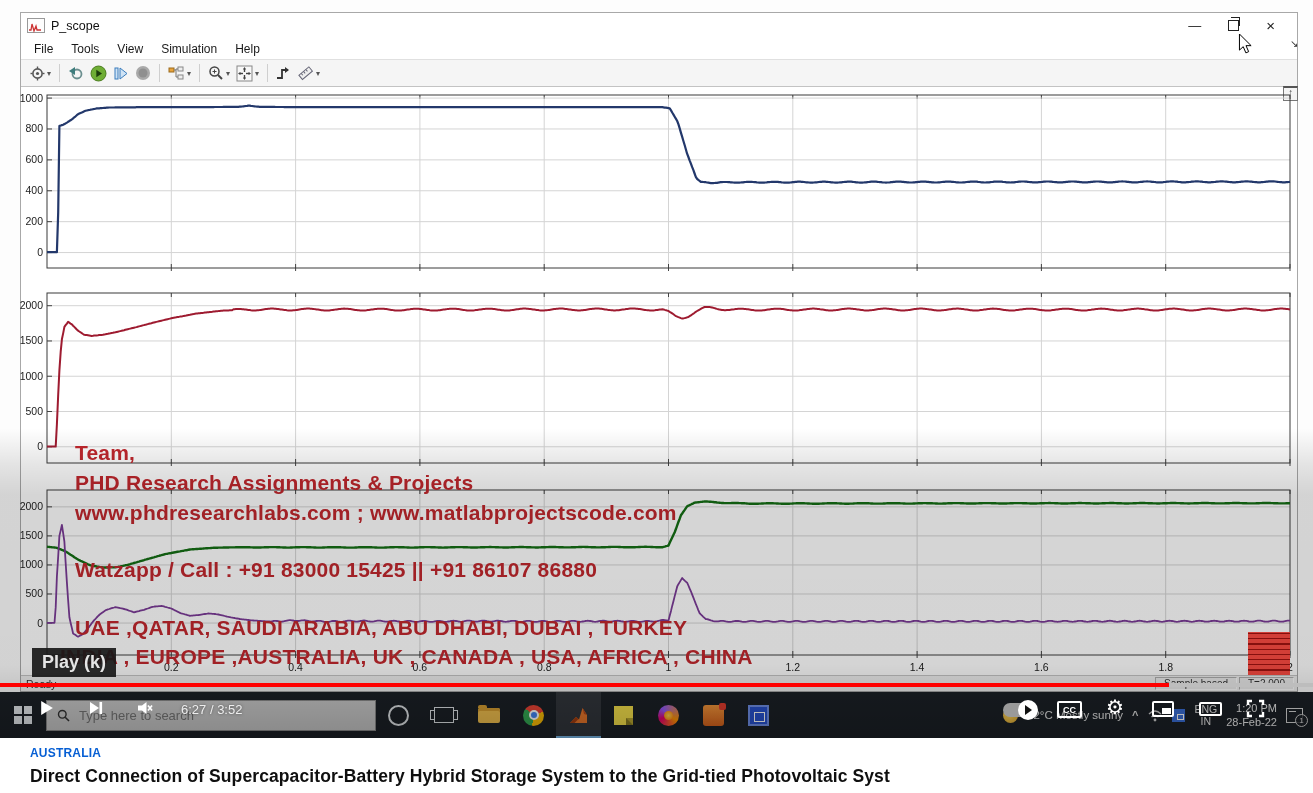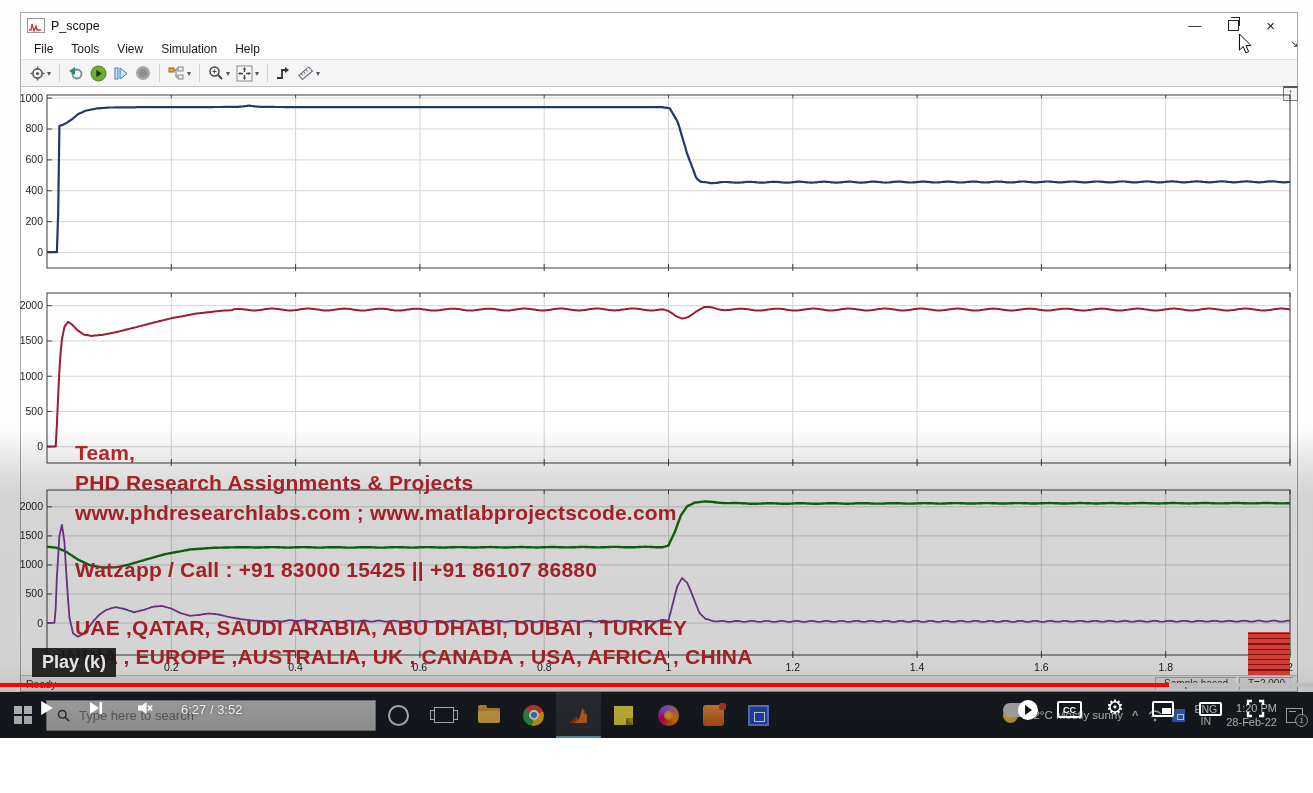"AUSTRALIA" div.footer { html: none -> <div> <div>AUSTRALIA</div> <div>Direct Connection of Supercapacitor-Battery Hybrid Storage System to the Grid-tied Photovoltaic Syst</div> </div> }
